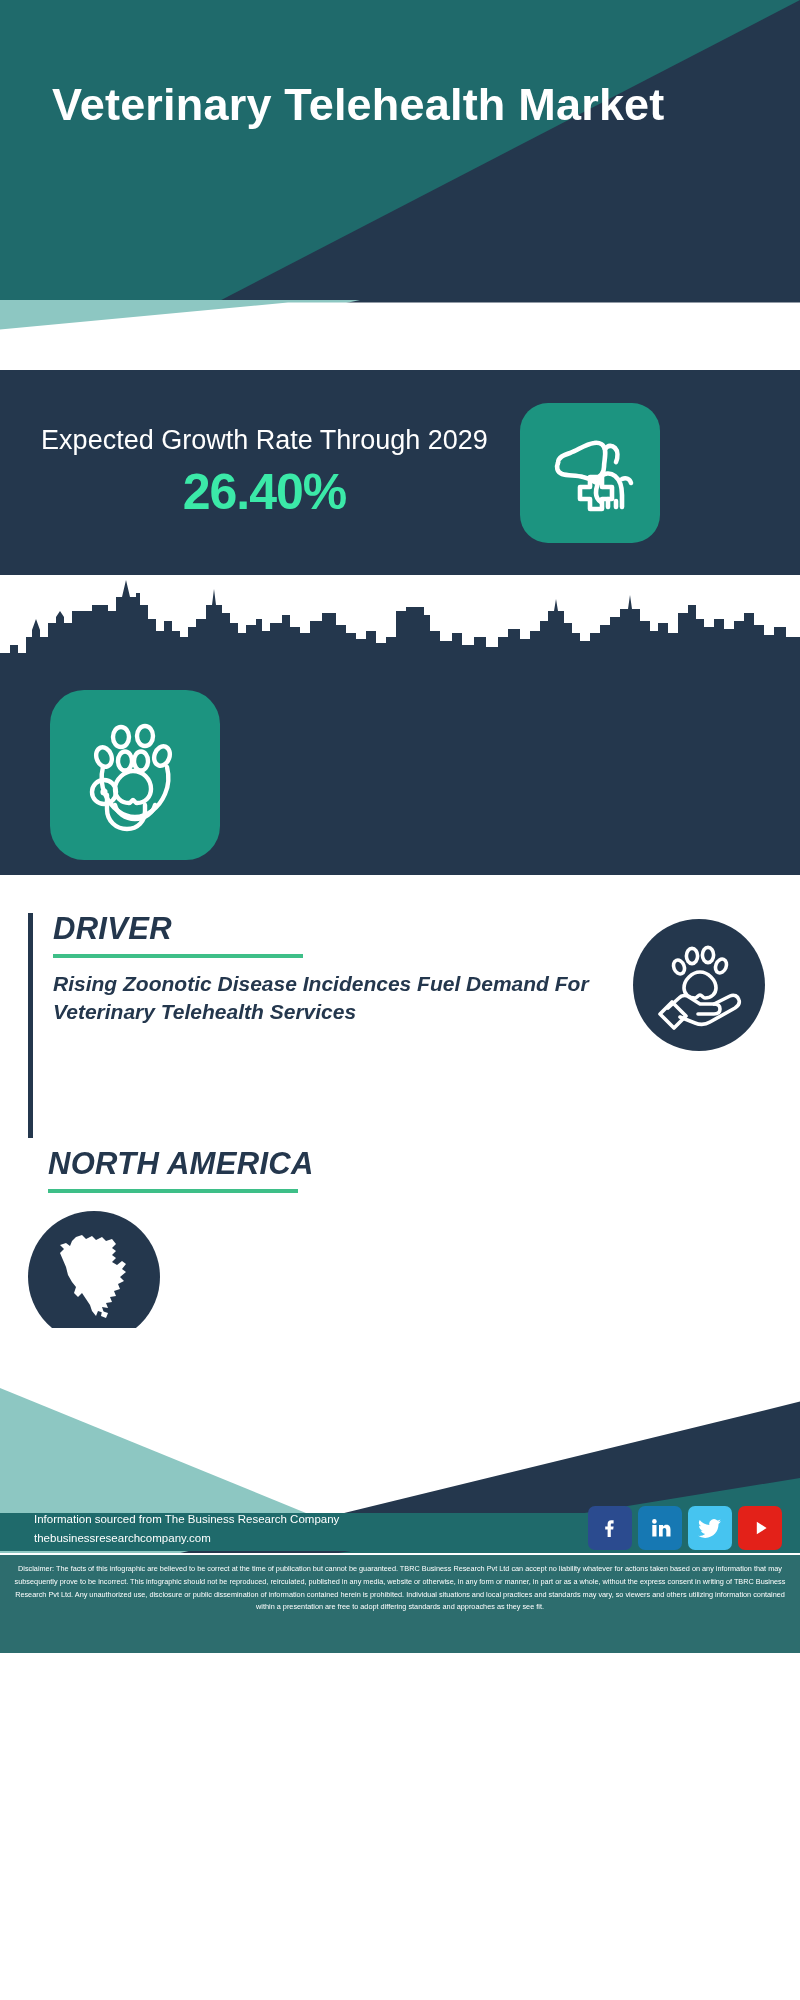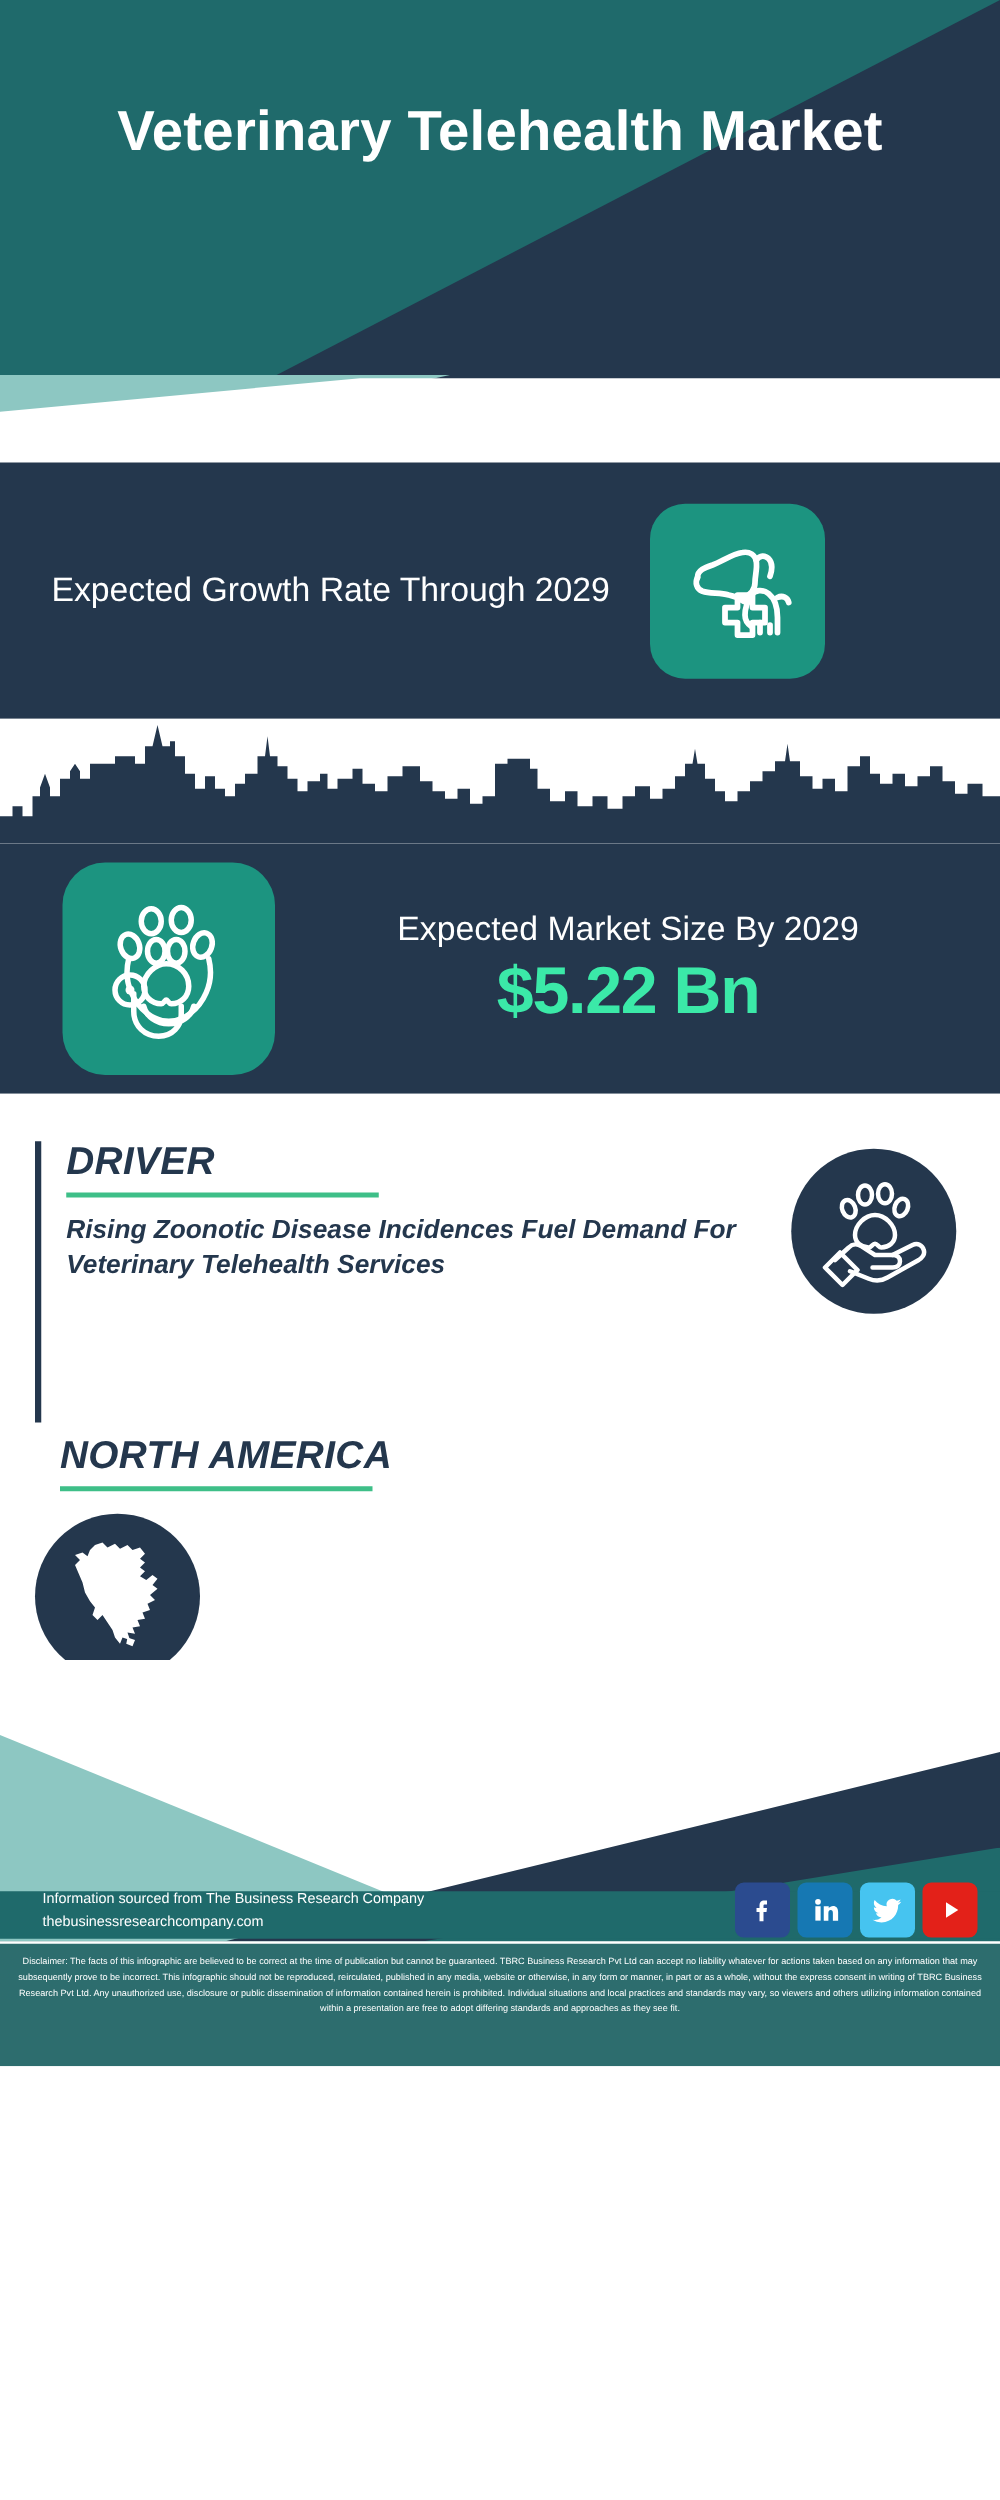"Veterinary Telehealth Market" .header-title { left: 0 -> 12px; text-align: center -> left }
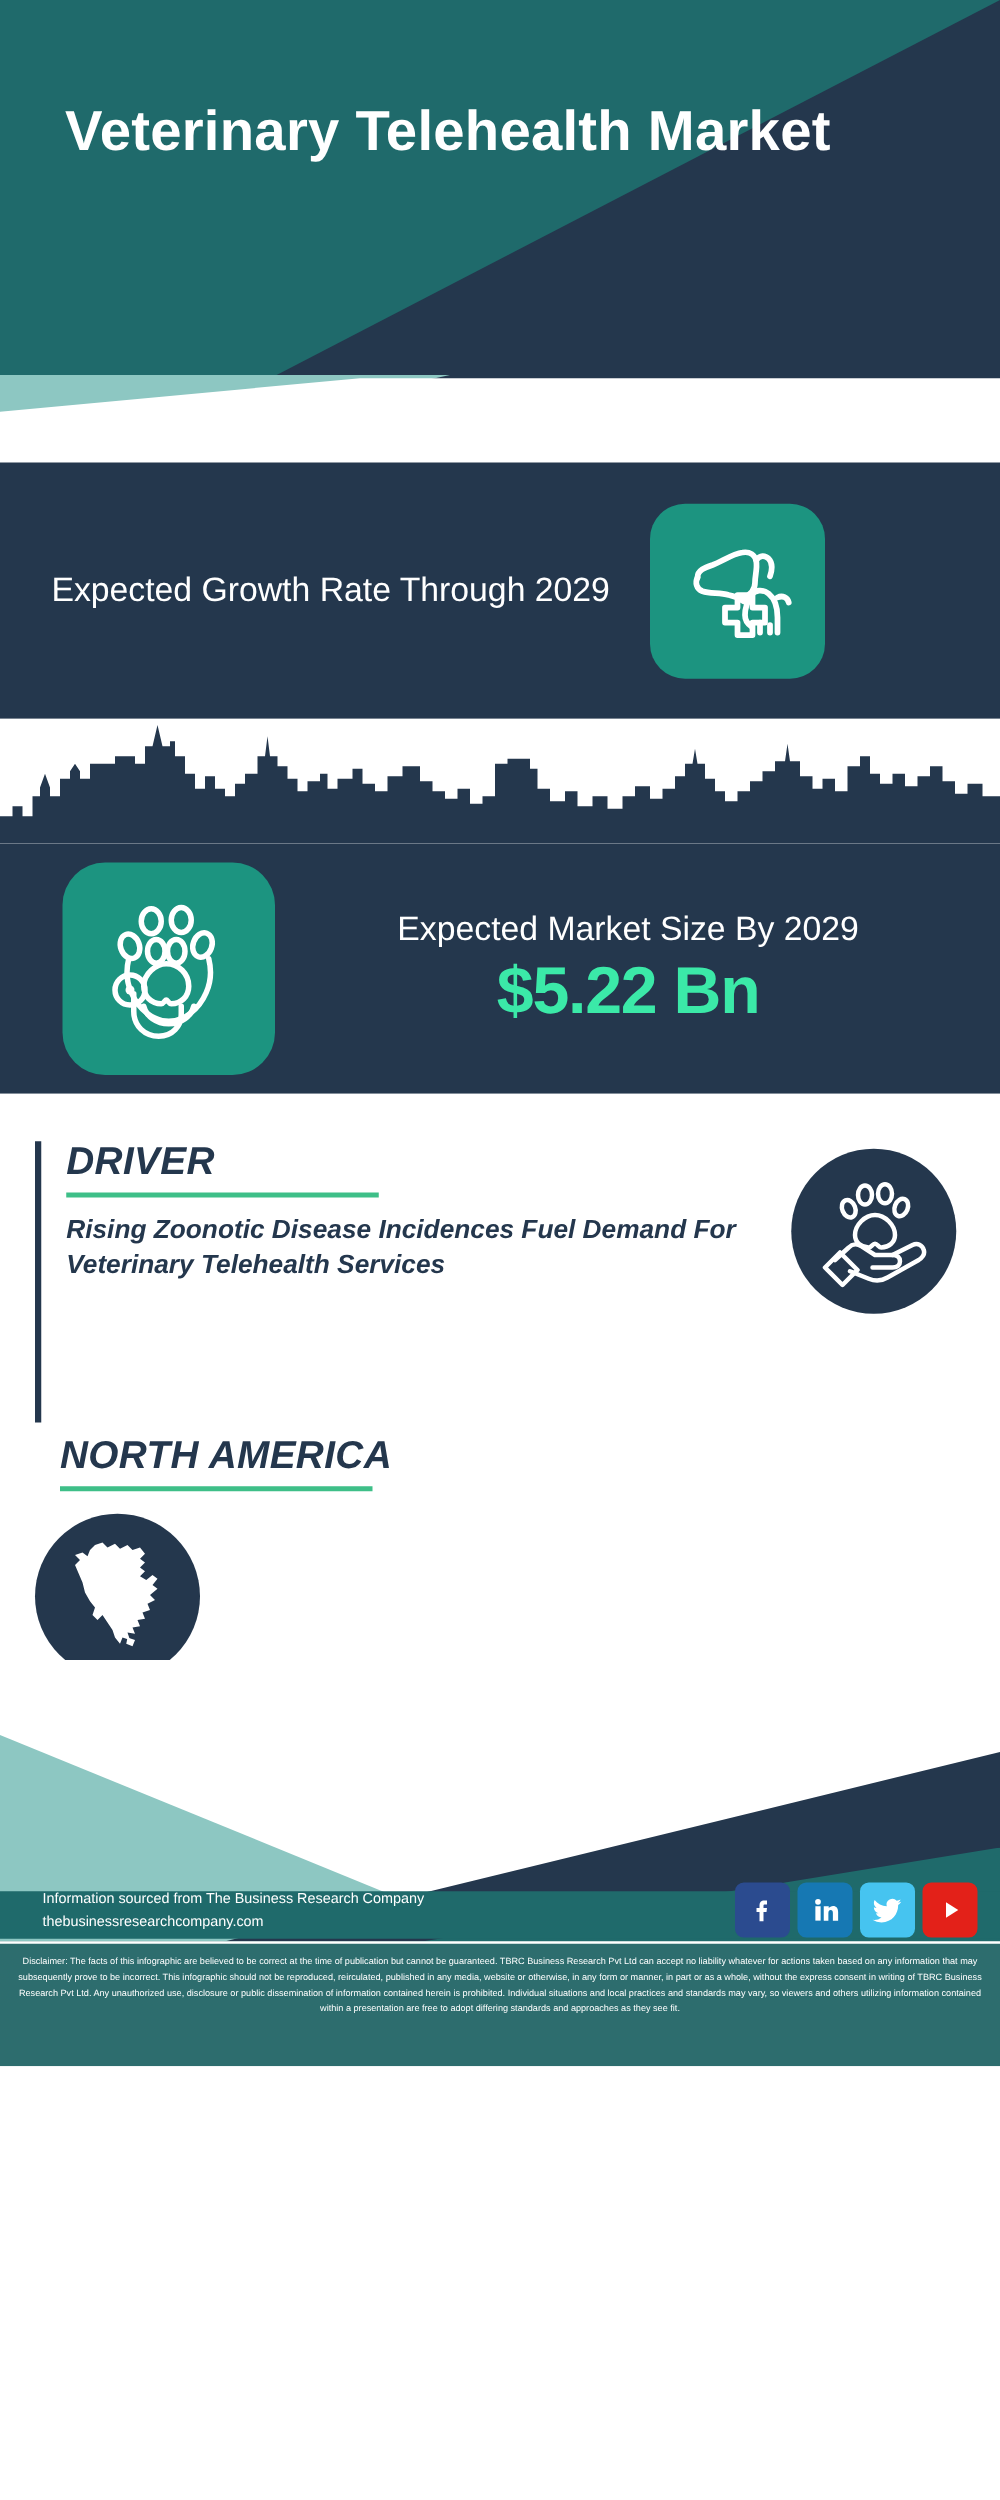"26.40%" div.growth-value { html: none -> <div>26.40%</div> }
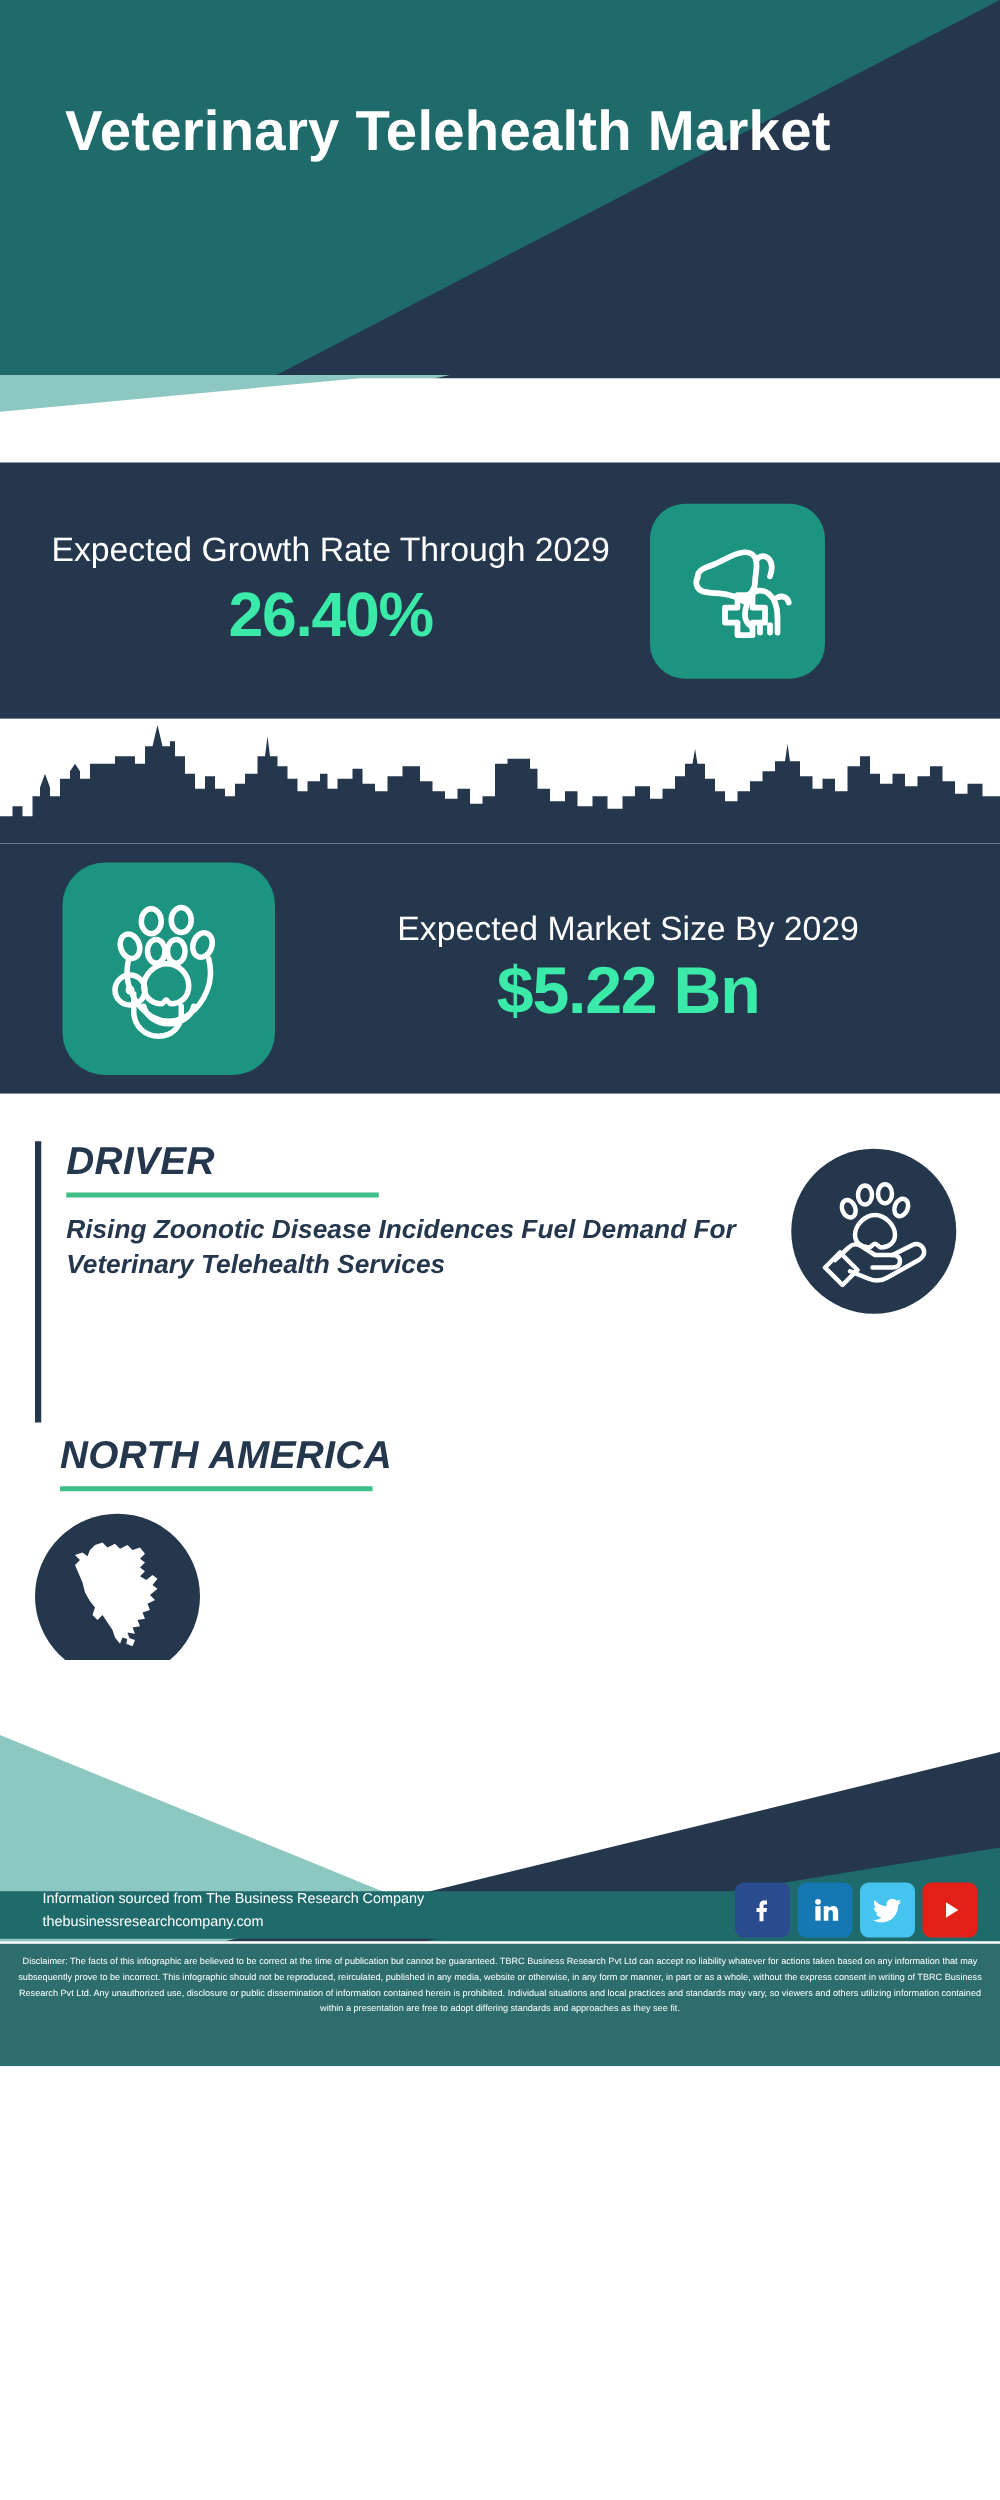"Expected Market Size By 2029" div.market-text { html: <div> <div>Expected Market Size By 2029</div> <div>$5.22 Bn</div> </div> -> none }
